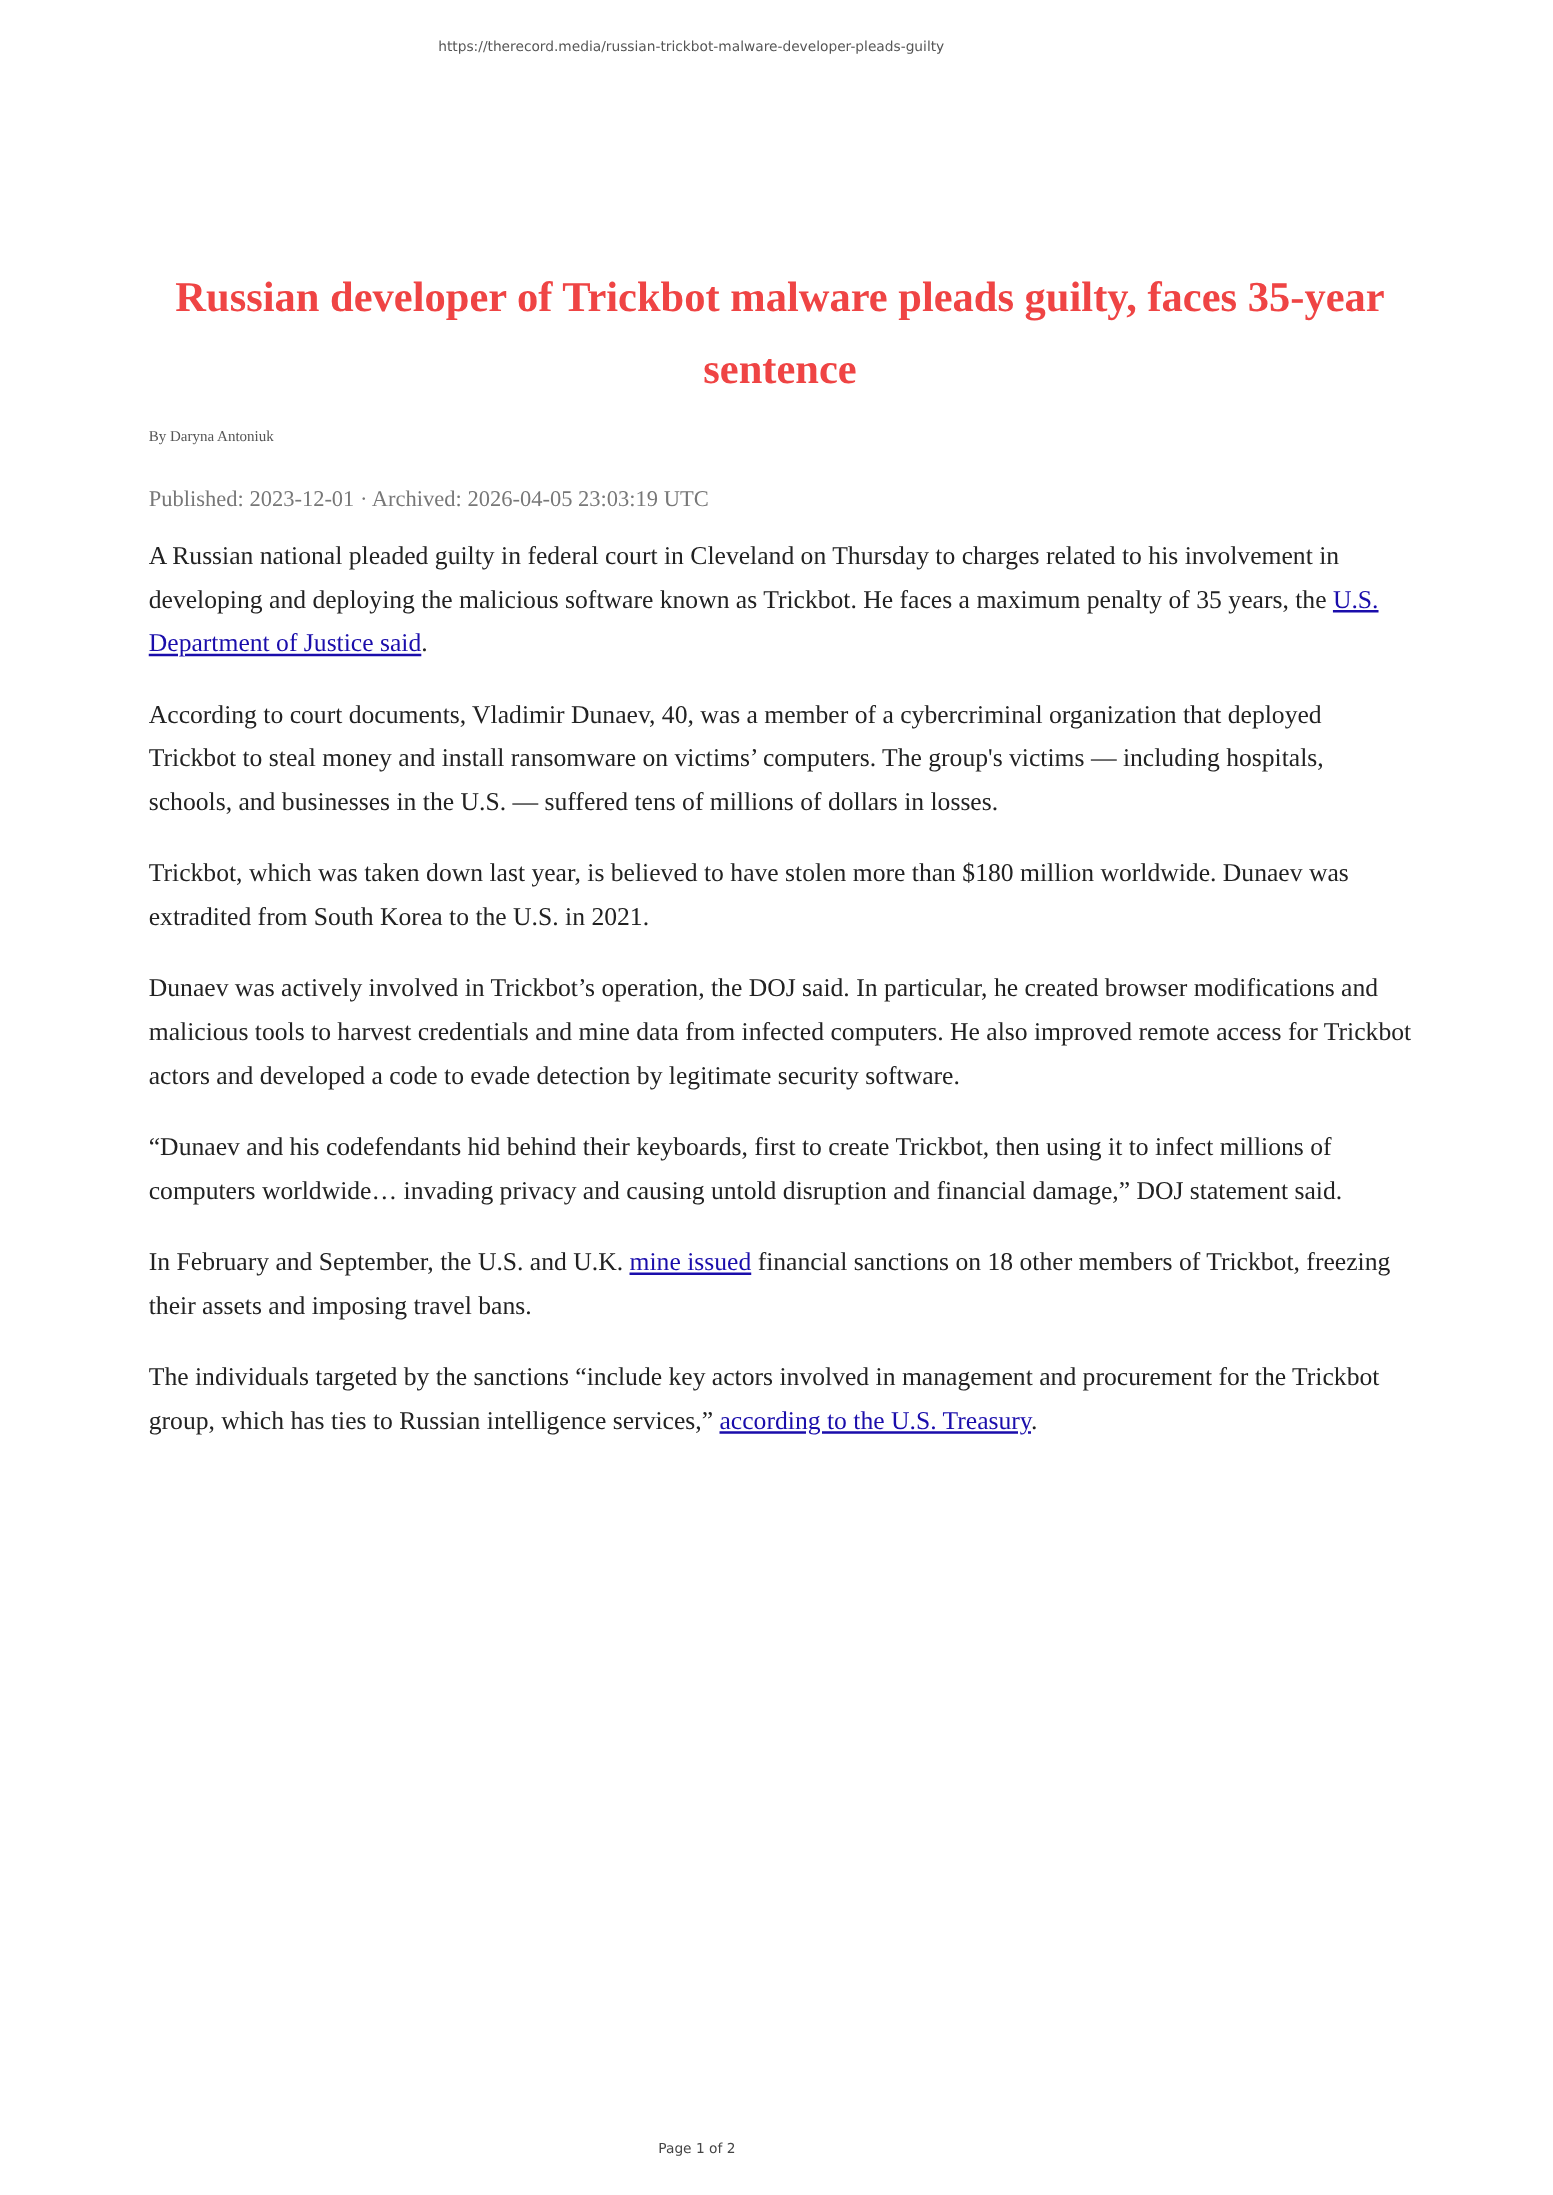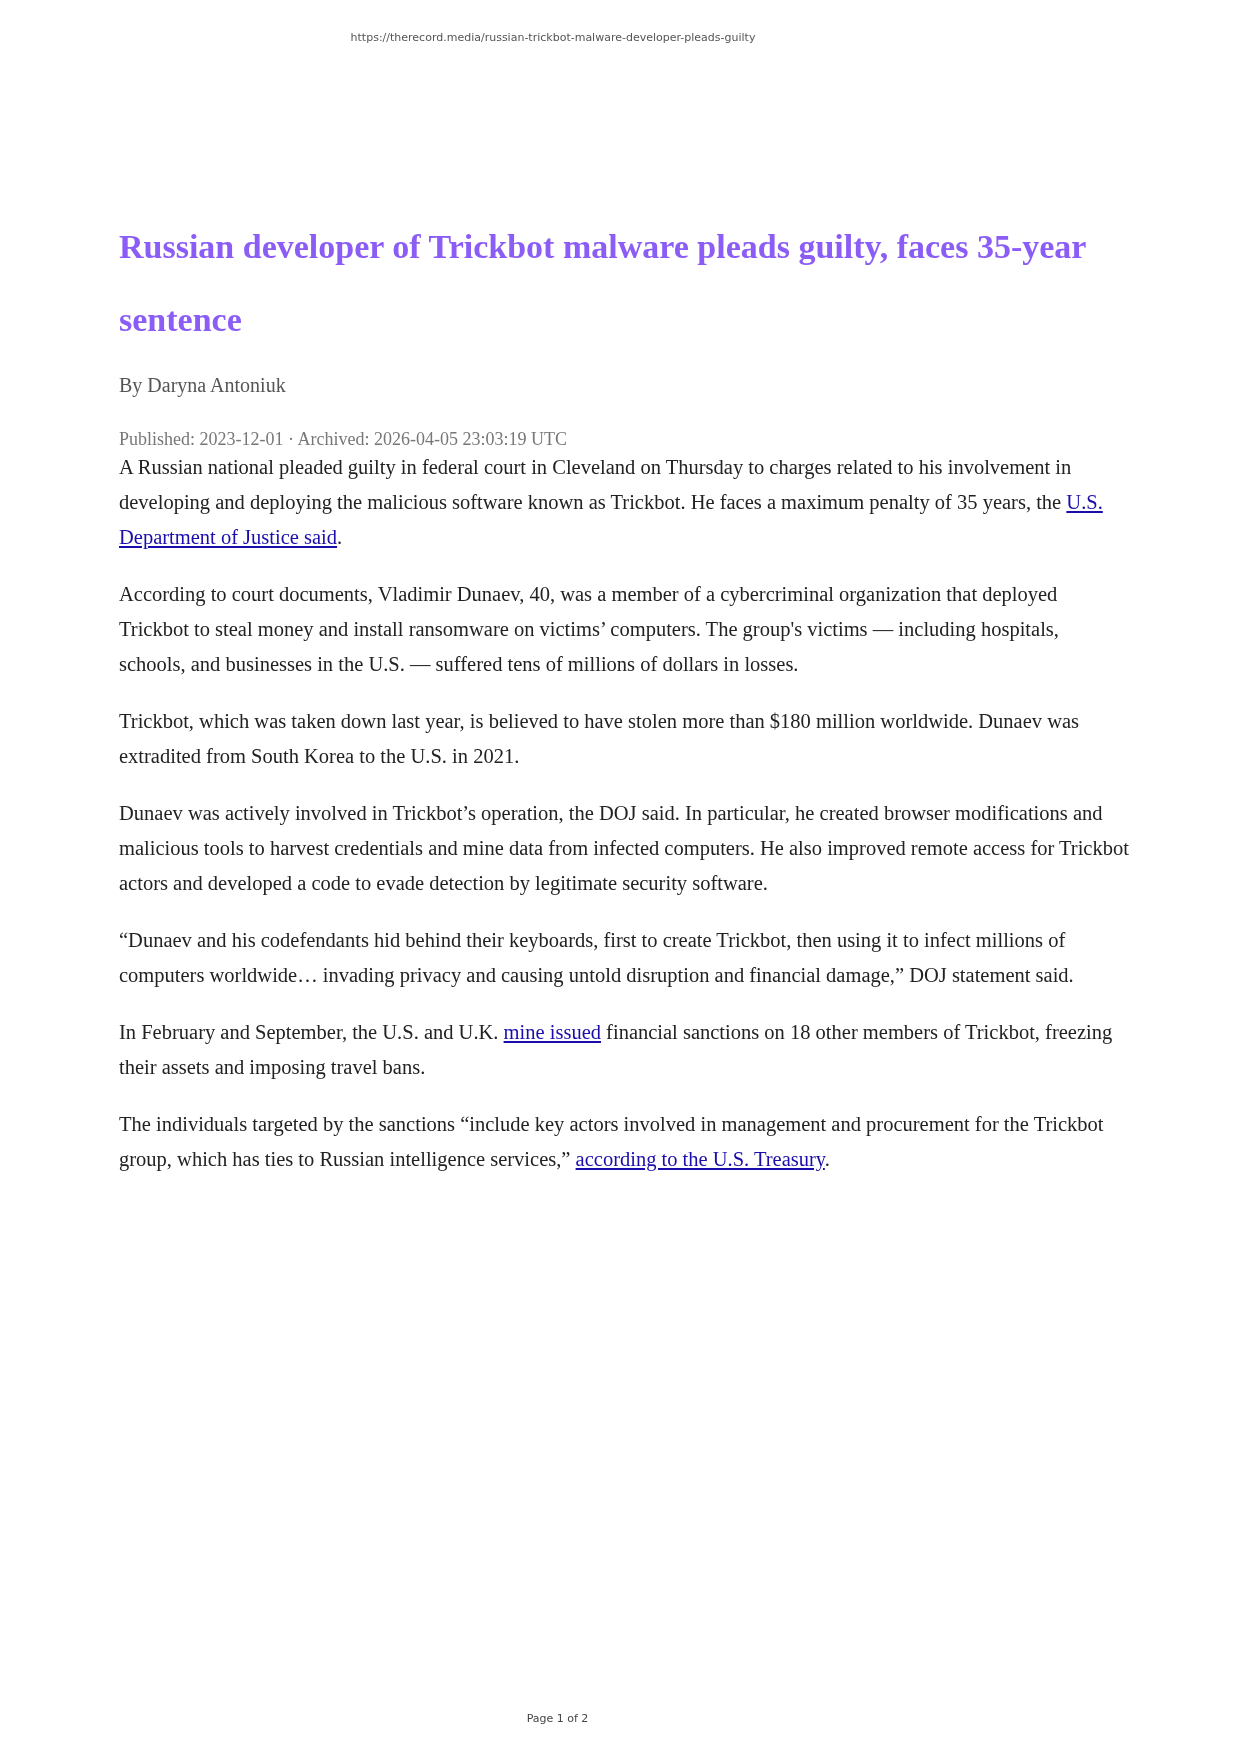"Russian developer of Trickbot malware" h1 { color: #8b5cf6 -> #ef4444; line-height: 73px -> 57px; text-align: none -> center }
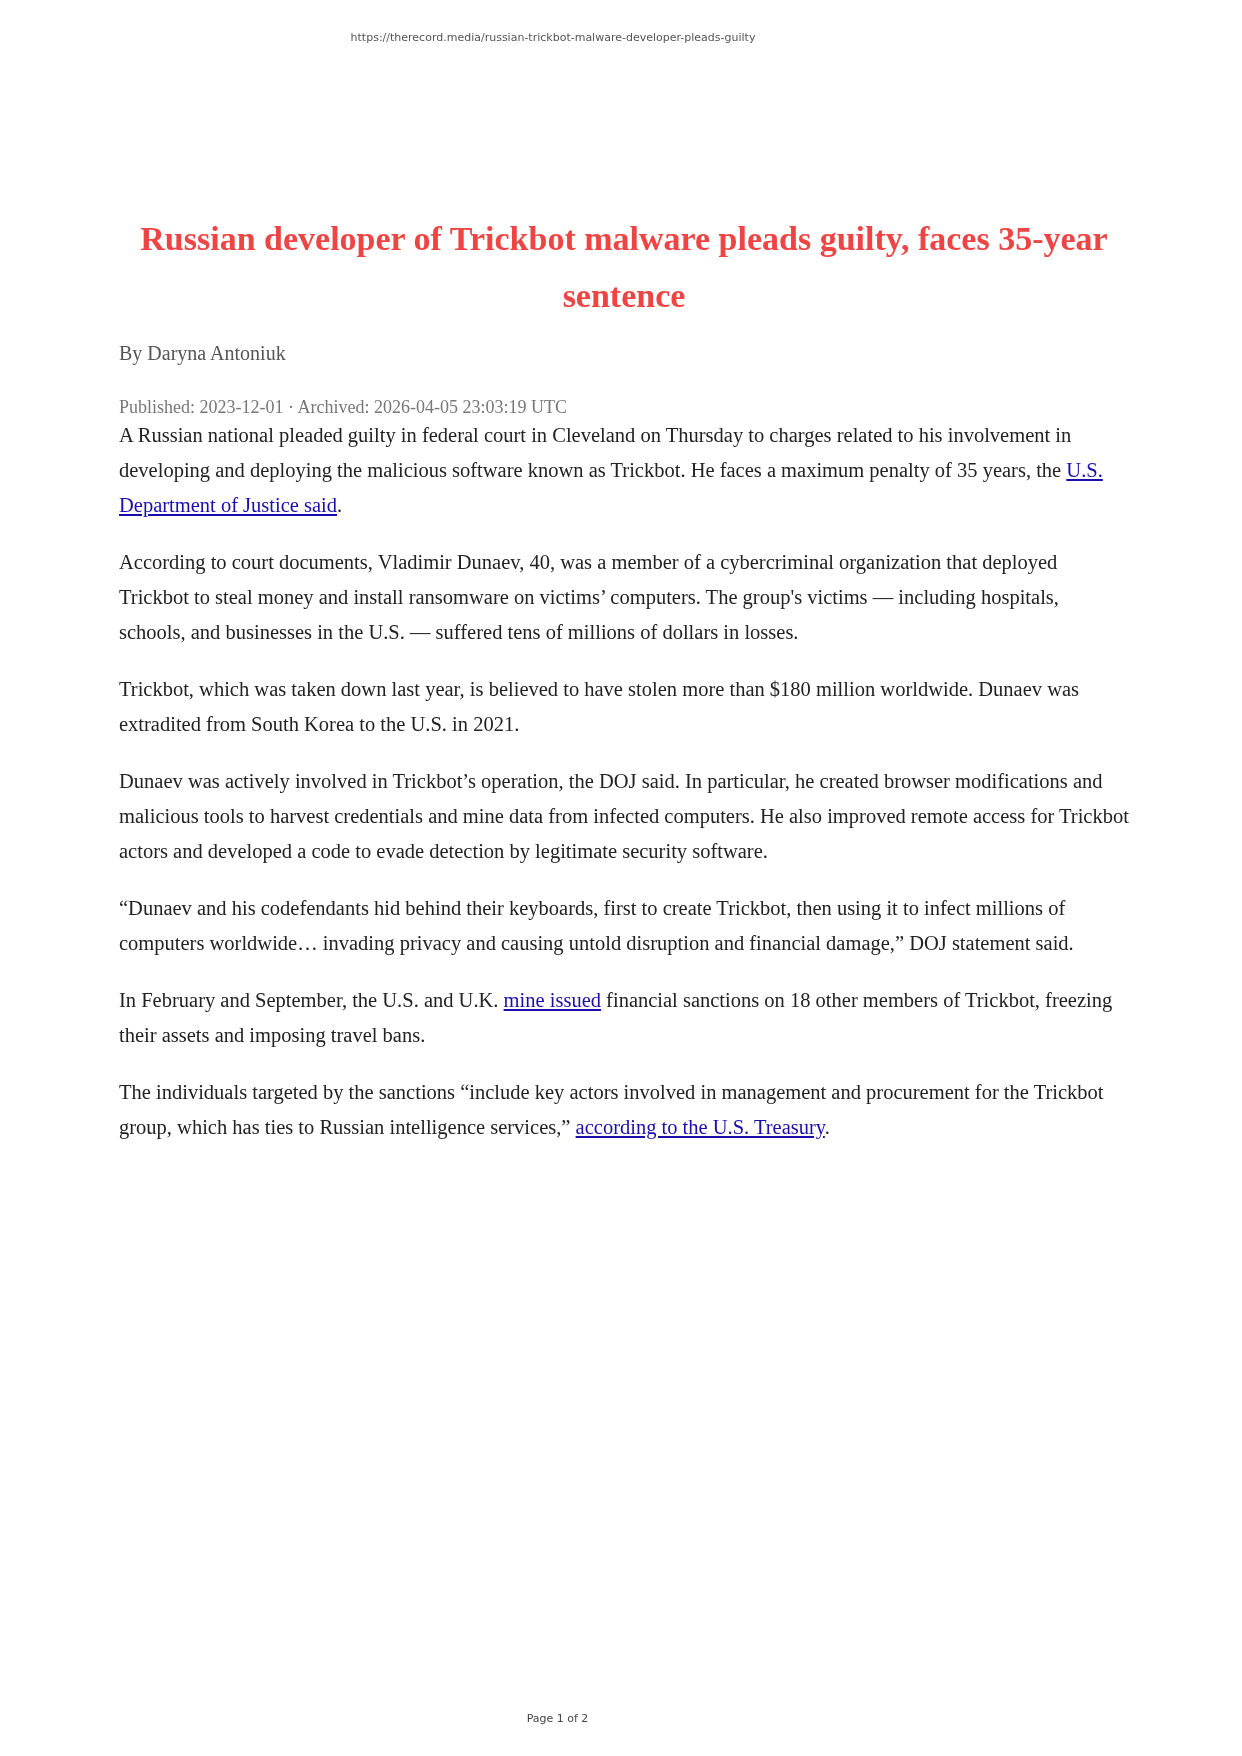"By Daryna Antoniuk" .byline { font-size: 20px -> 12px }
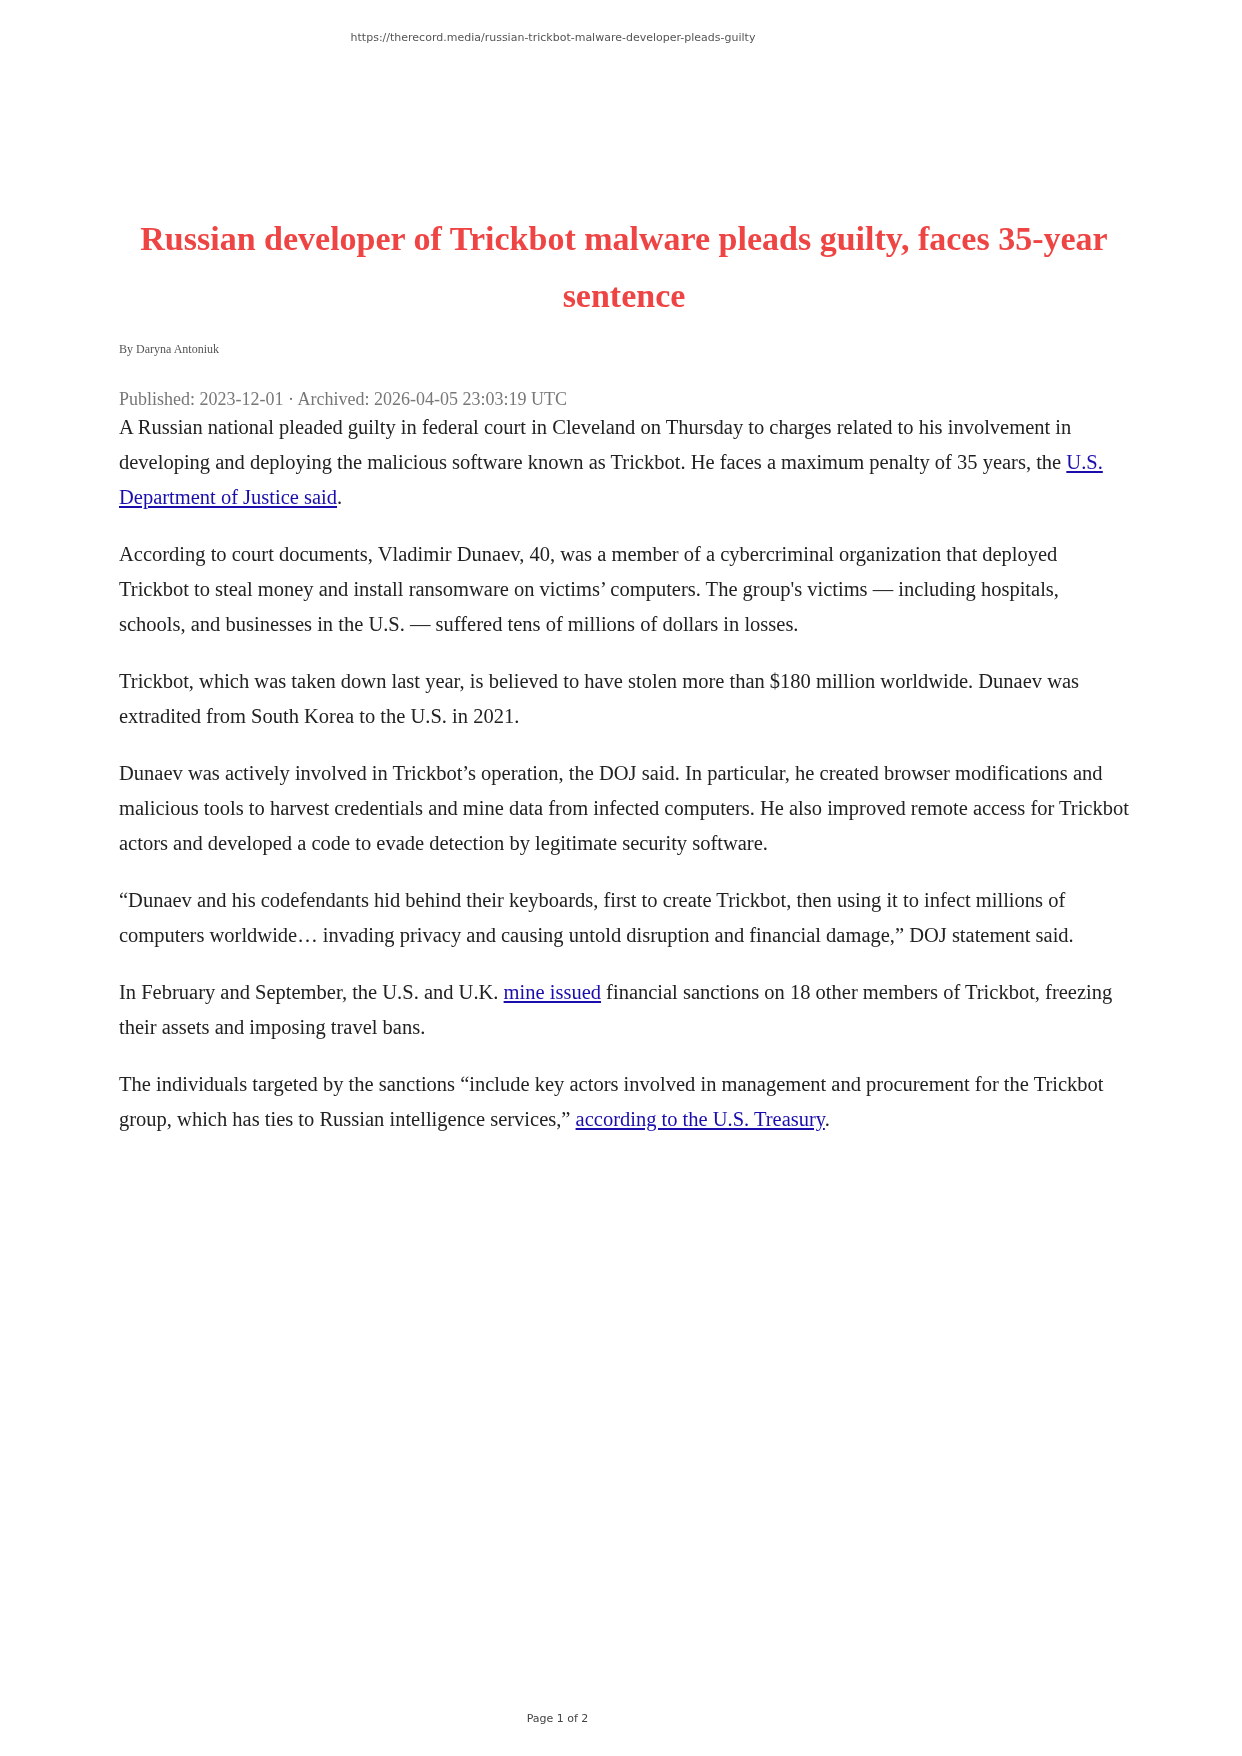"A Russian national pleaded guilty" .body { margin-top: none -> 18px }
